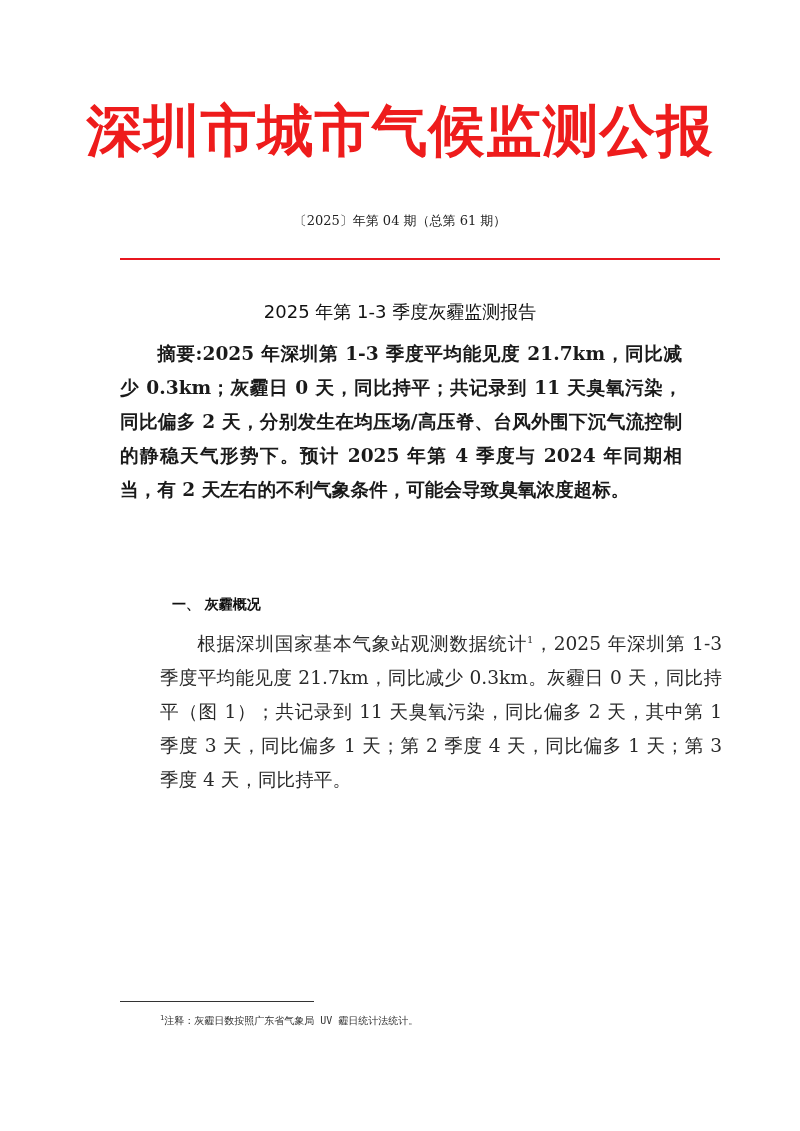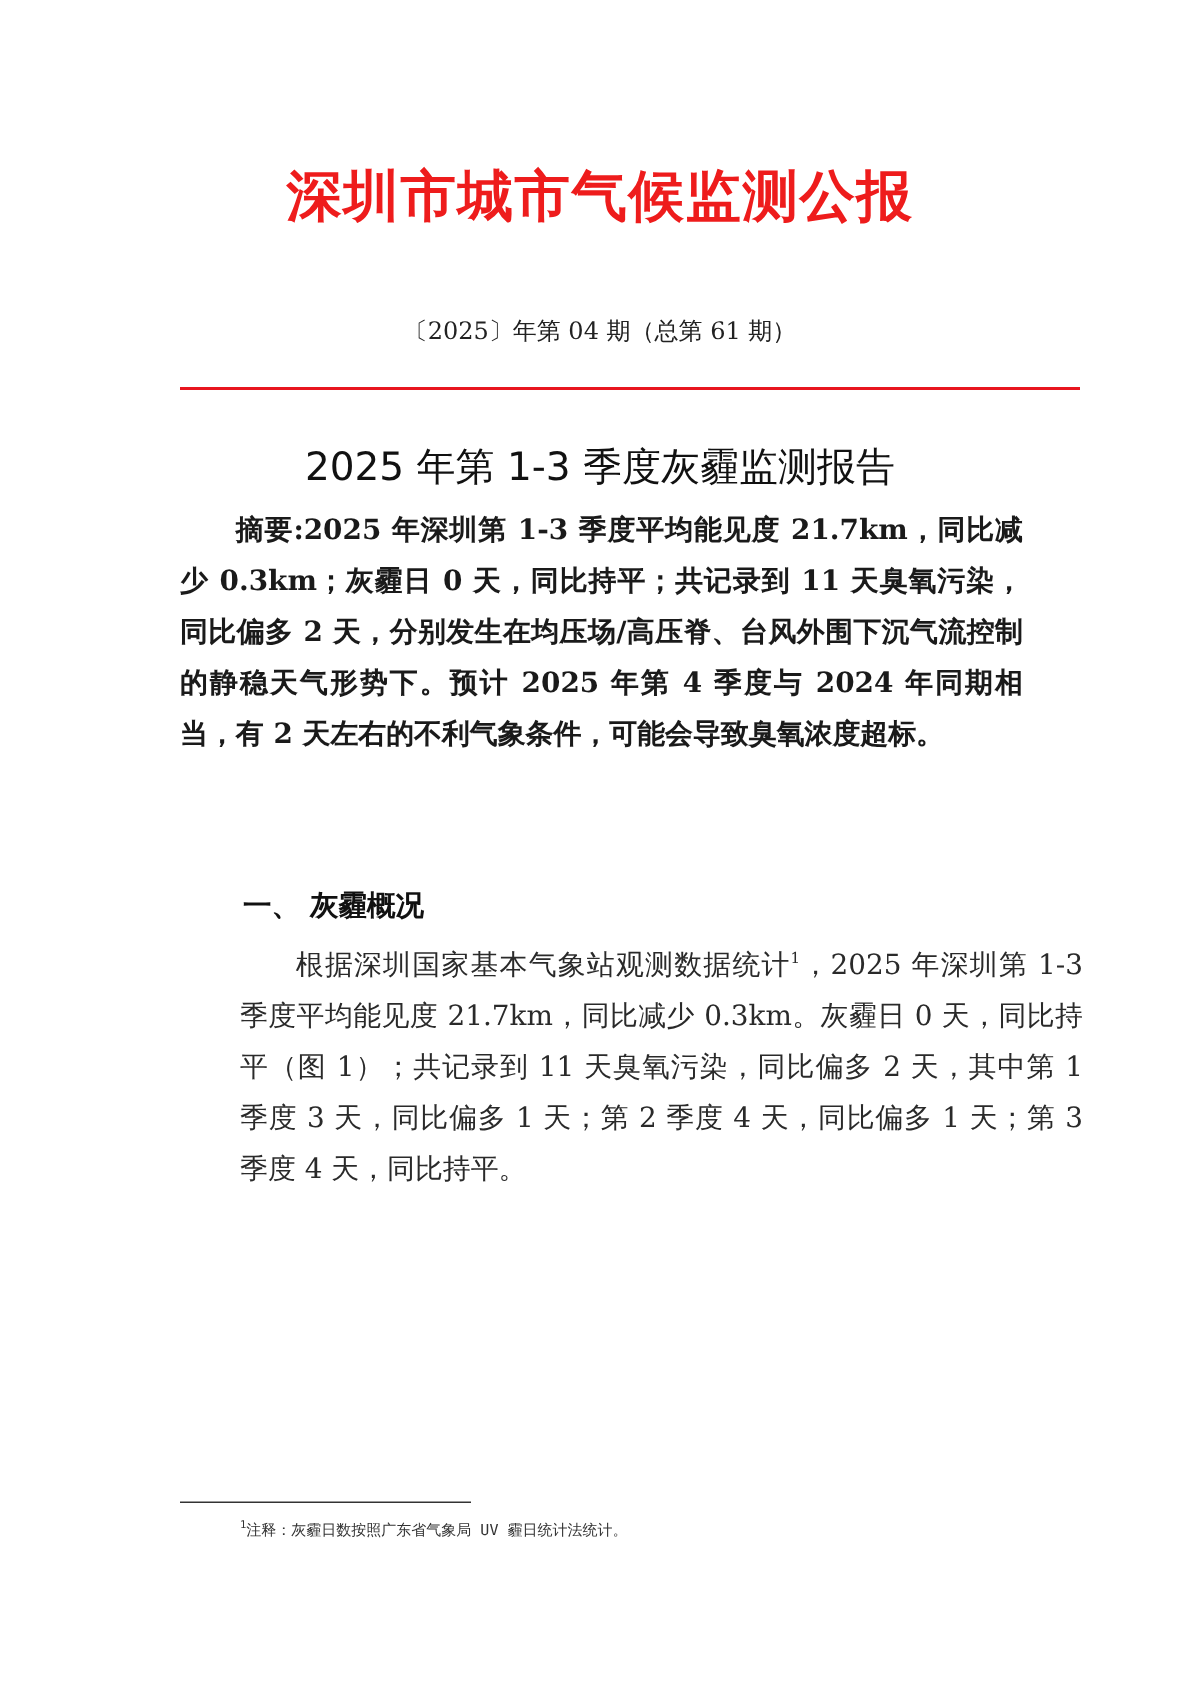"深圳市城市气候监测公报" .masthead { font-size: 37px -> 56px }
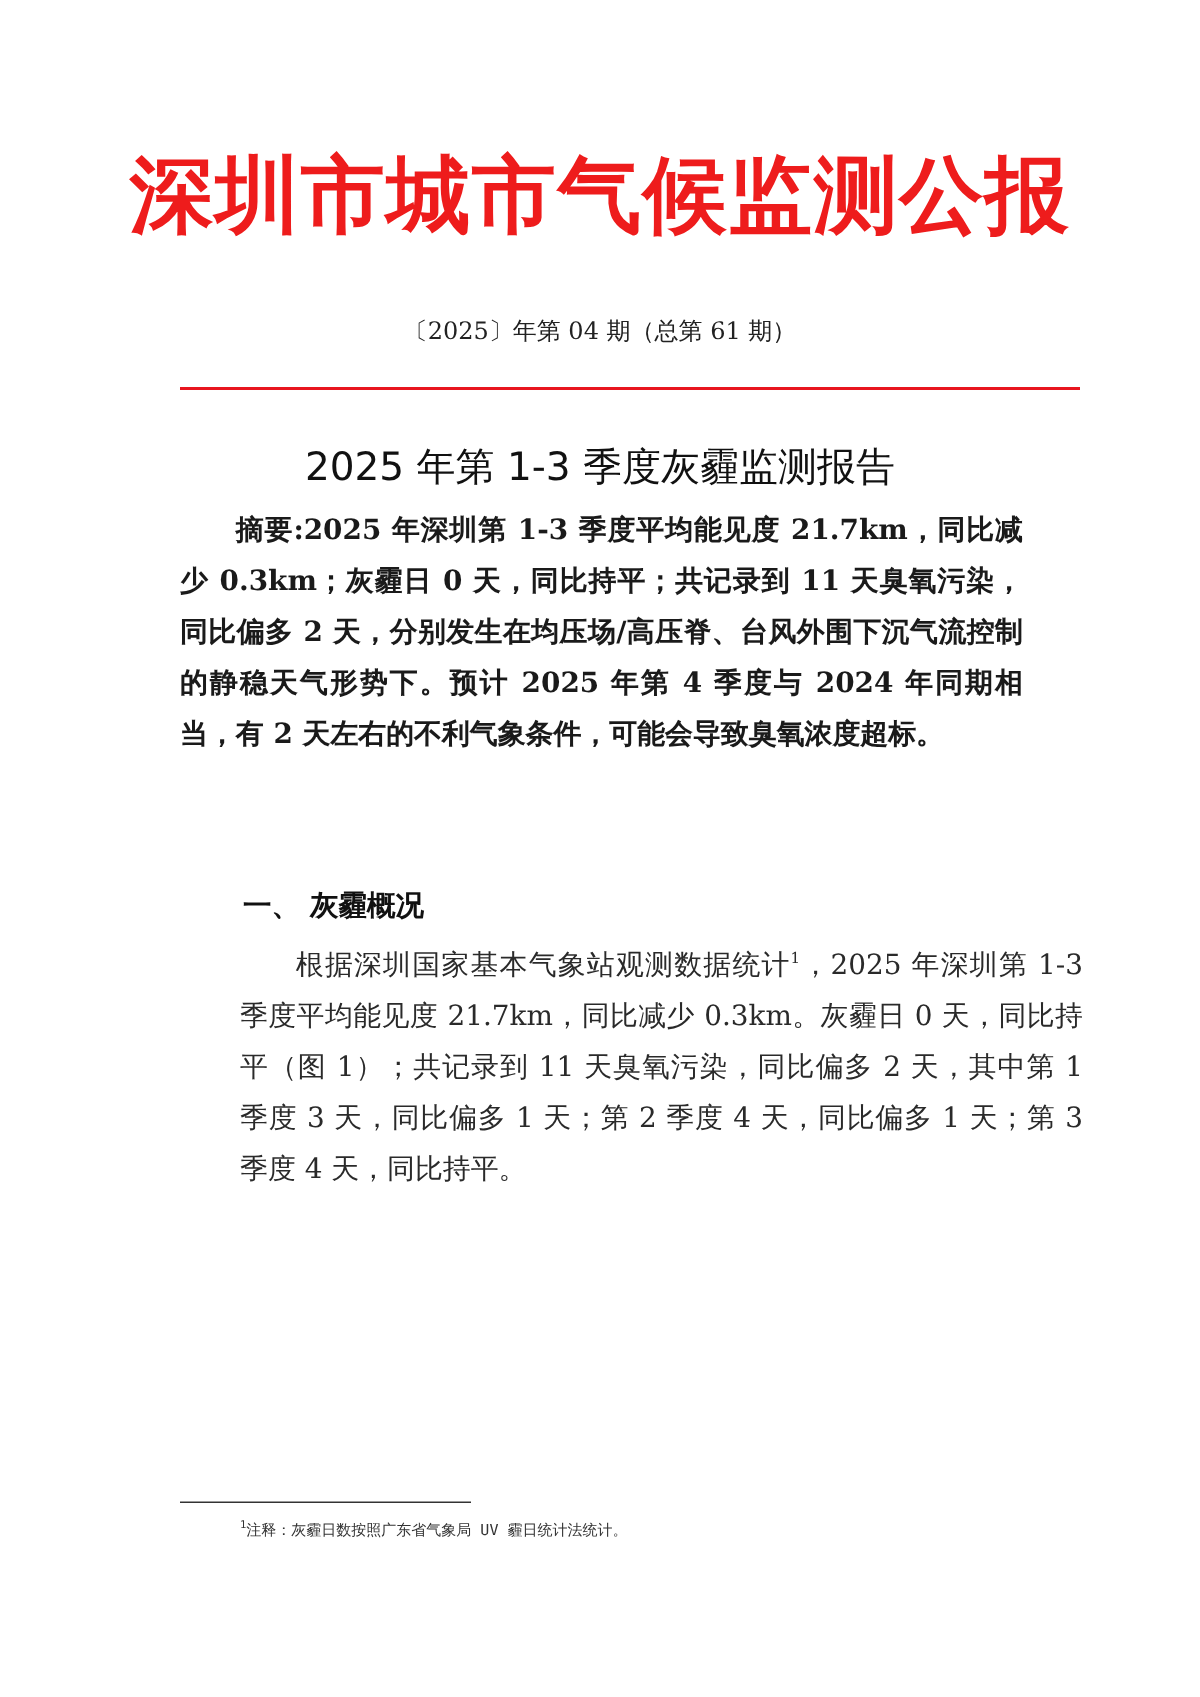"〔2025〕年第 04 期（总第 61 期）" .issue { font-size: 16px -> 13px }
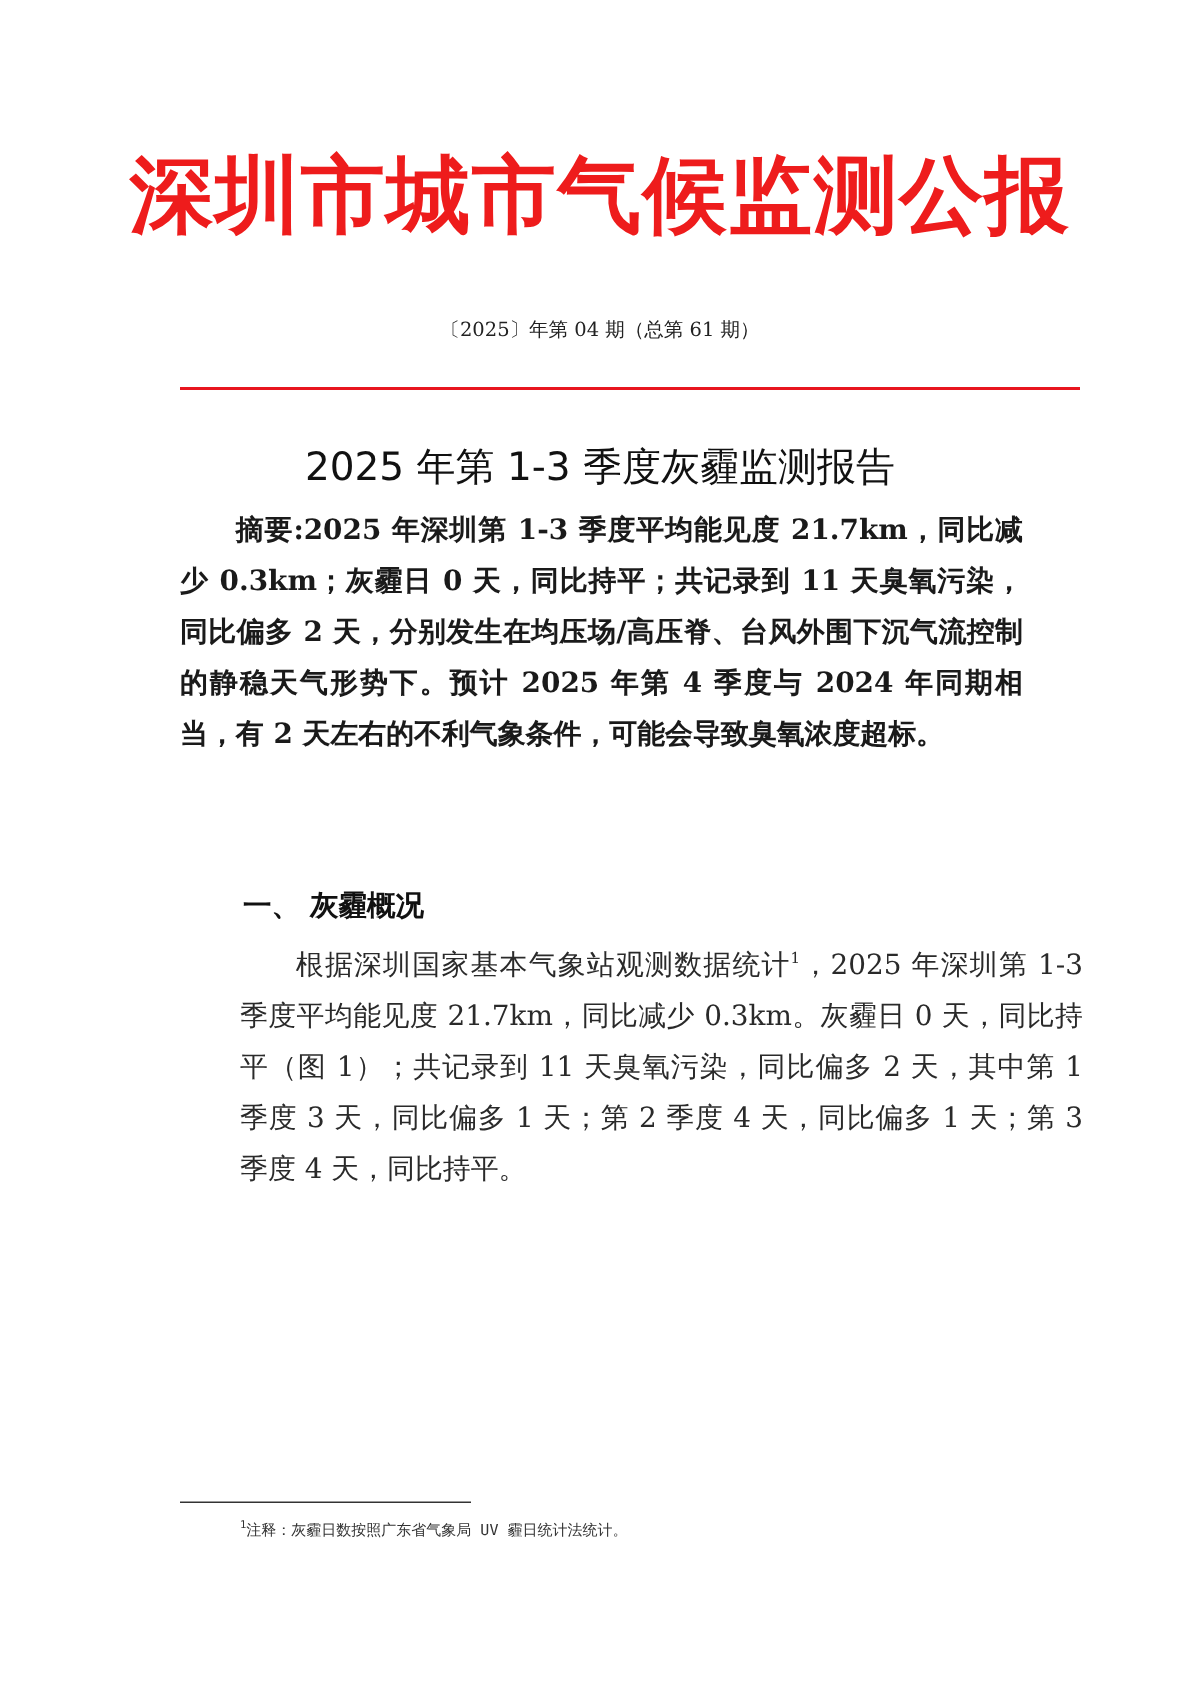"2025 年第 1-3 季度灰霾监测报告" .title { font-size: 26px -> 18px }
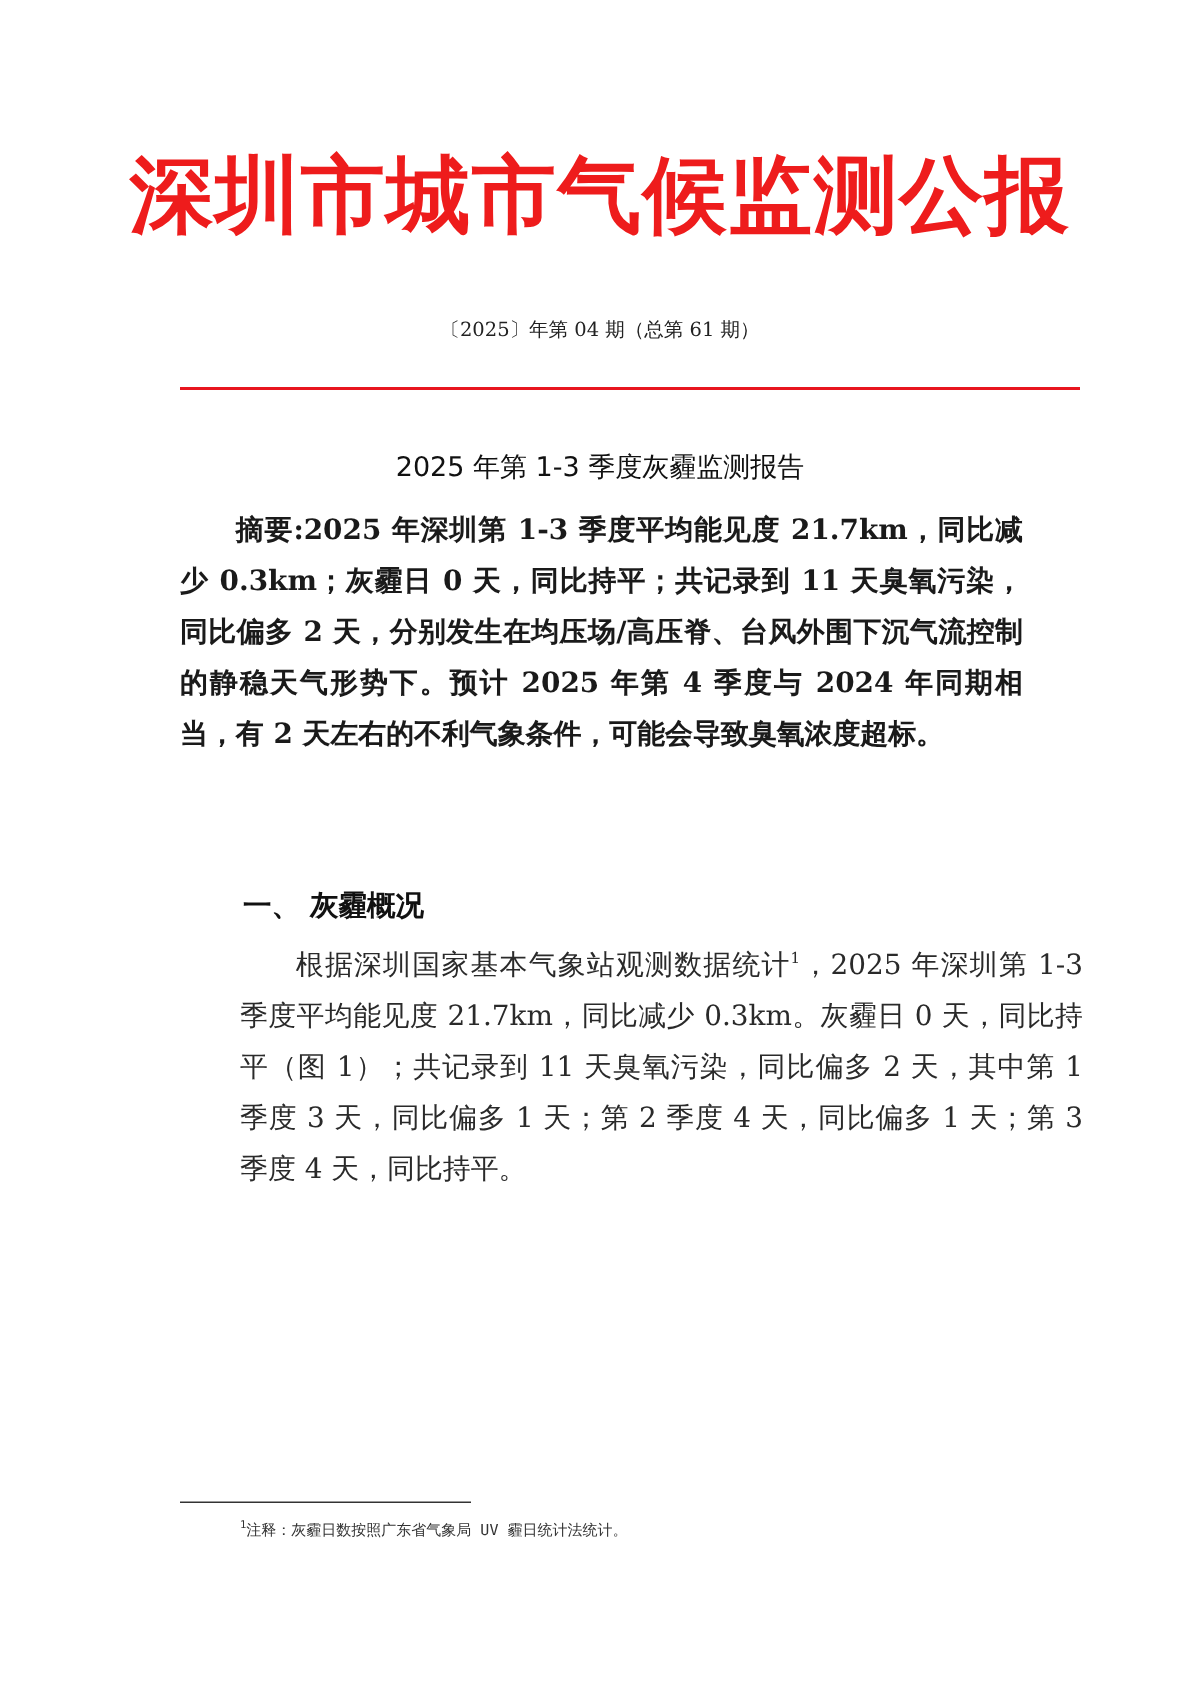"一、 灰霾概况" .section { font-size: 19px -> 14px; left: 162px -> 172px }
